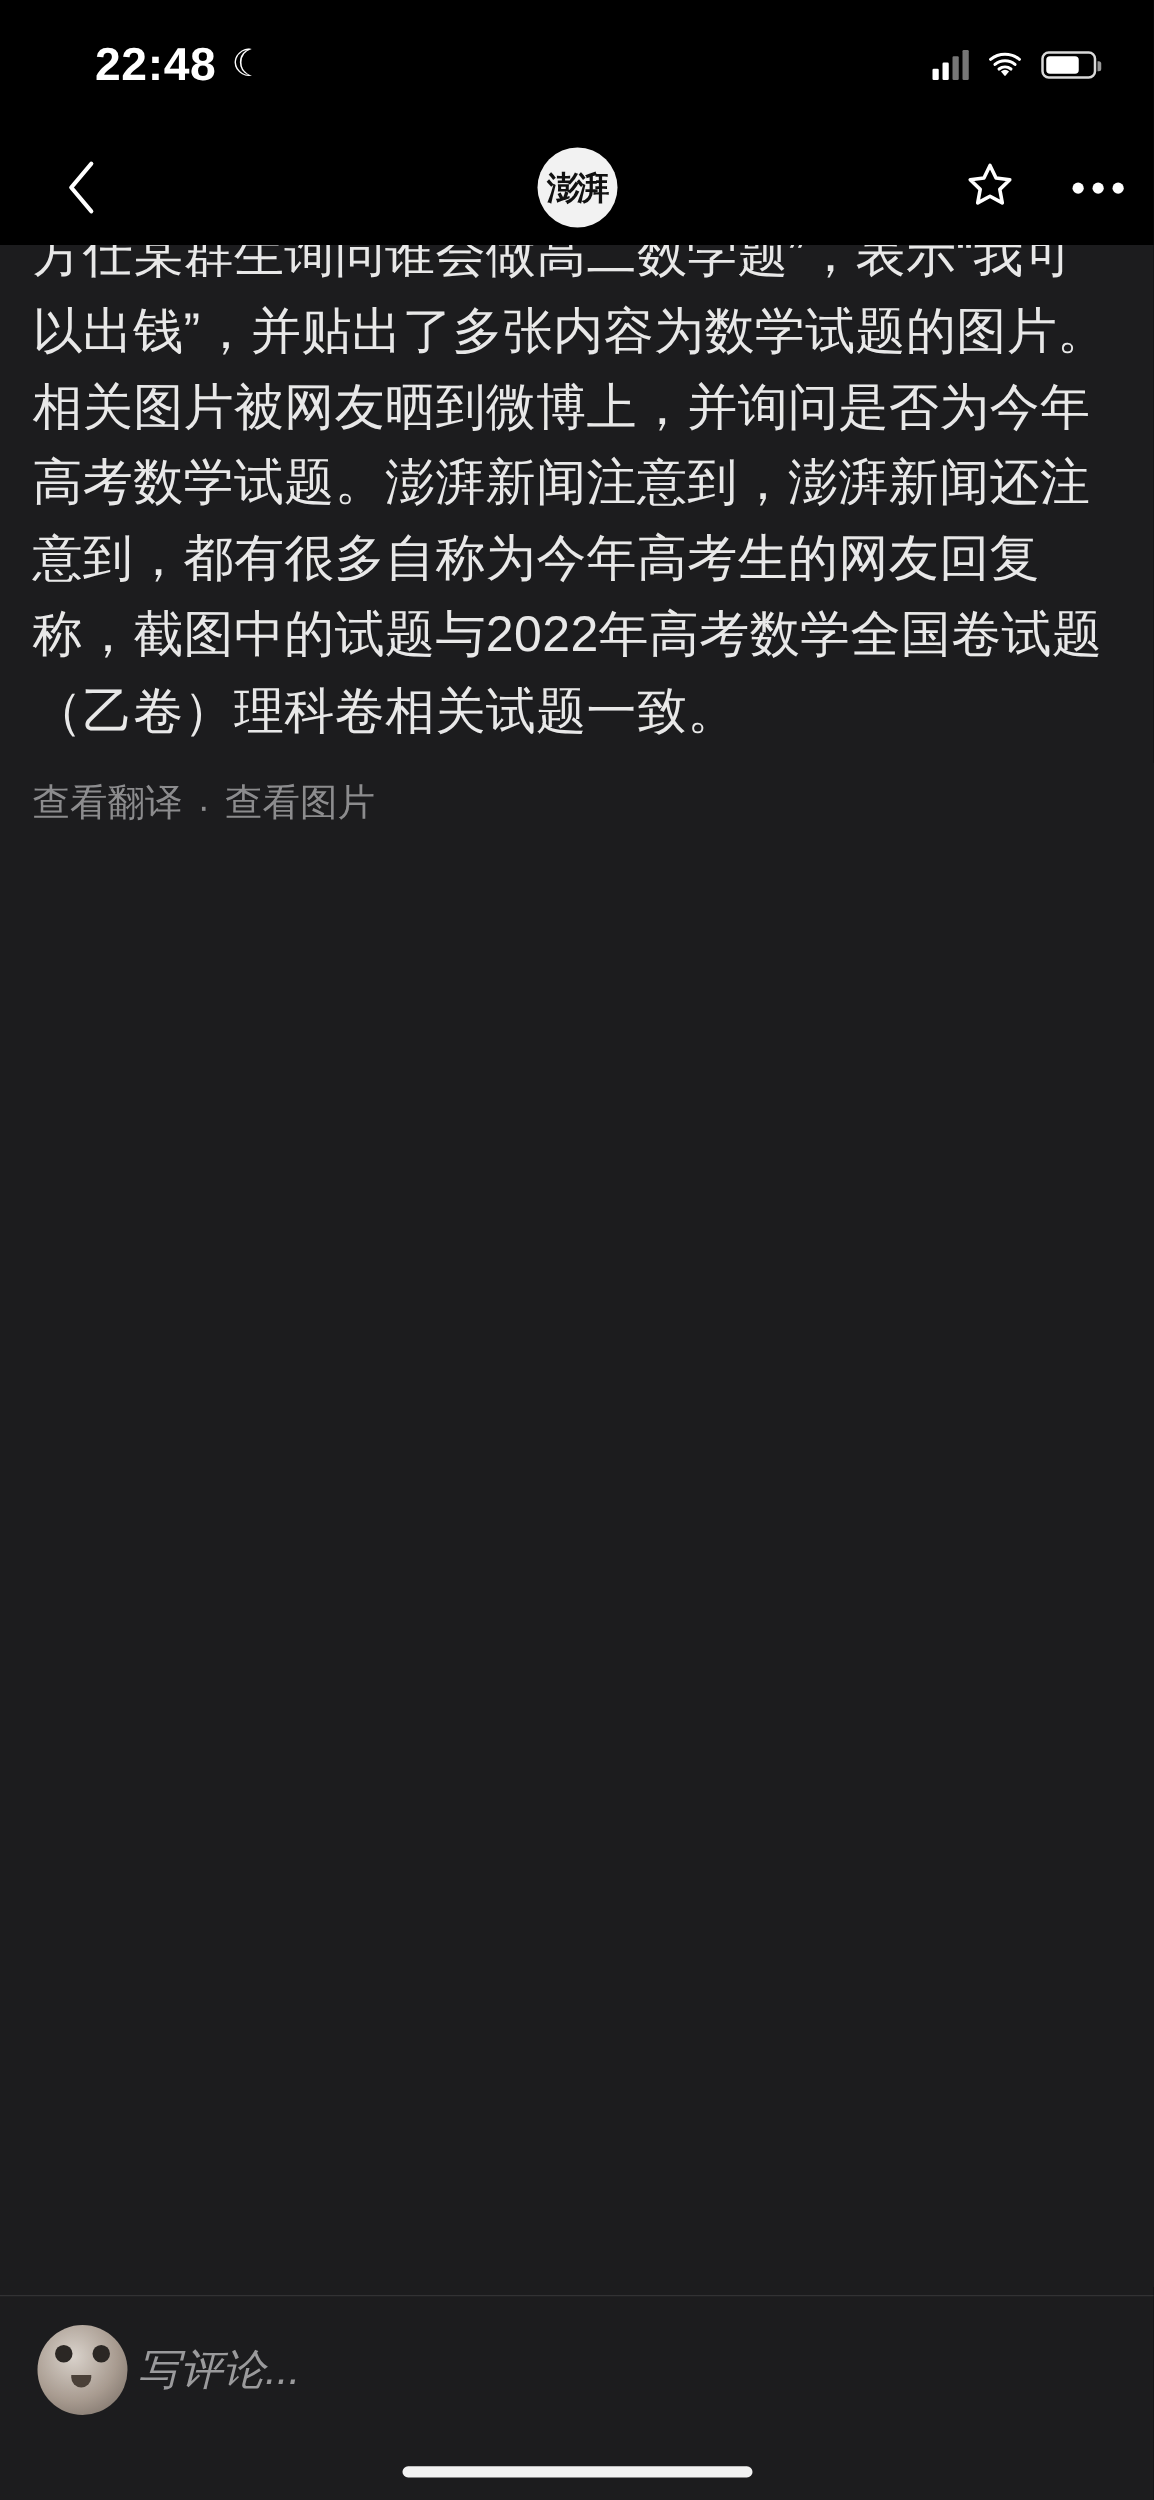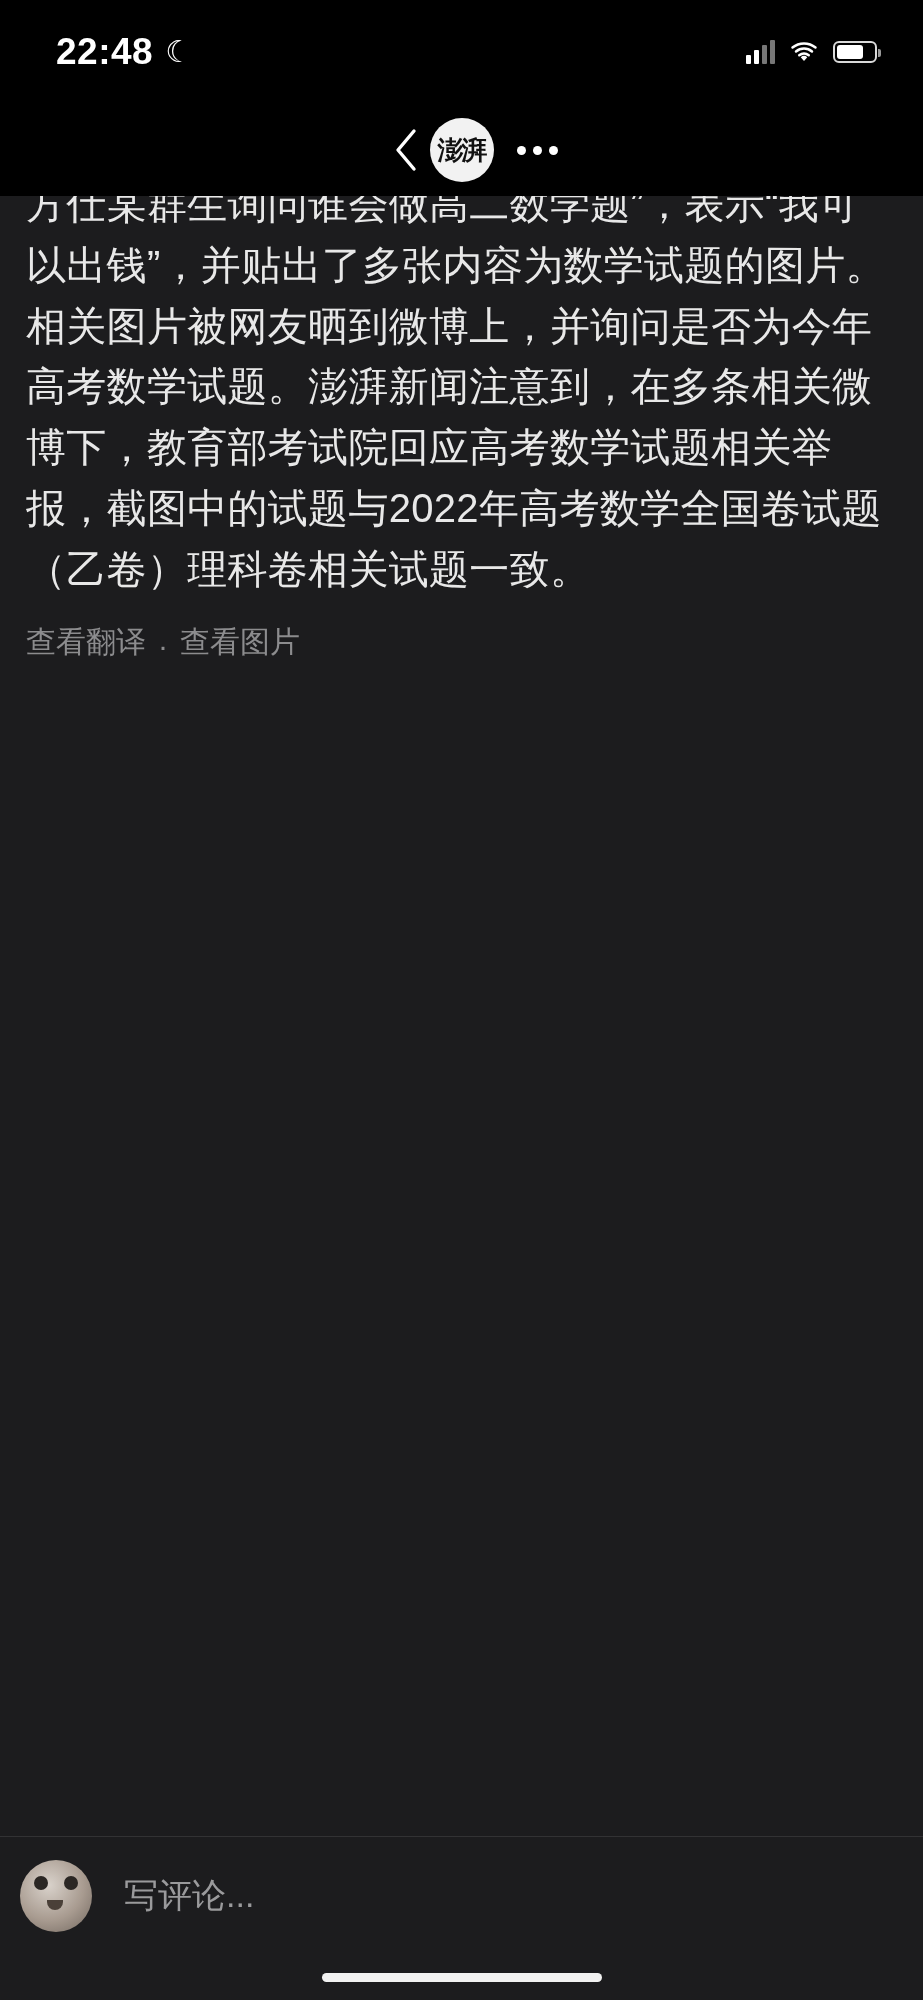"22:48" .status-bar { padding: 0 46px 0 56px -> 0 46px 0 76px }
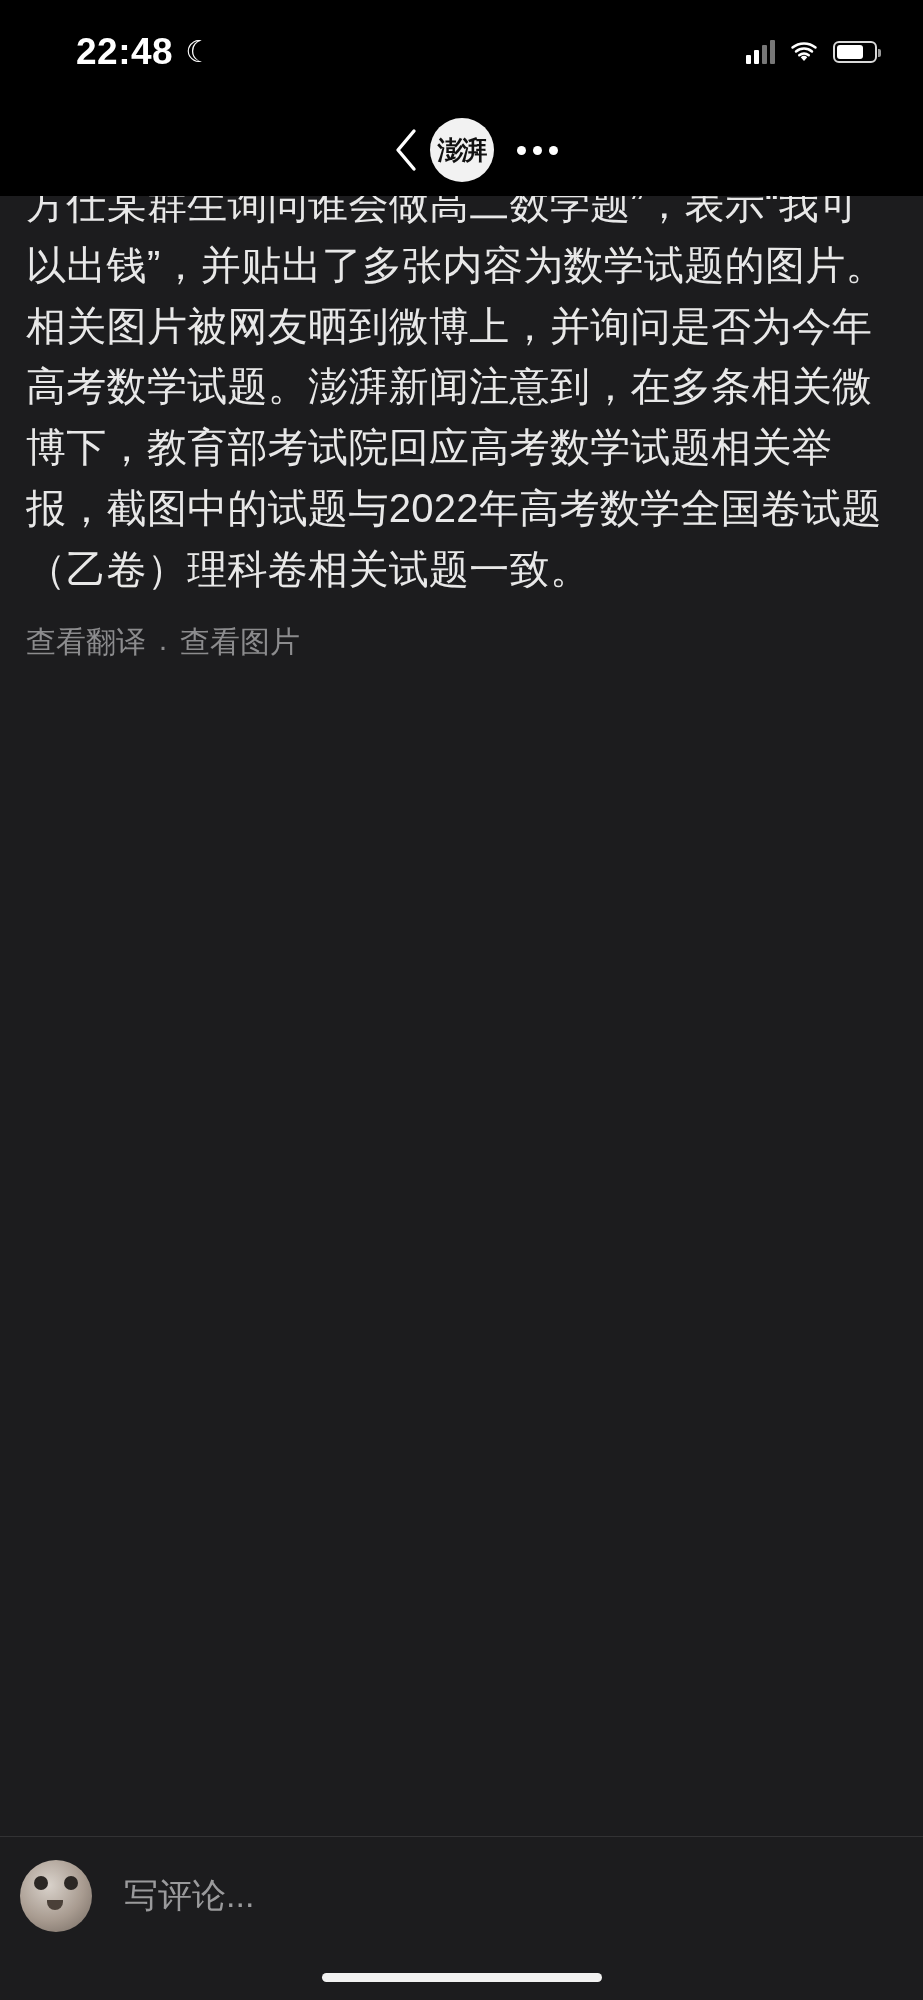"澎湃" .nav-bar { justify-content: center -> space-between }
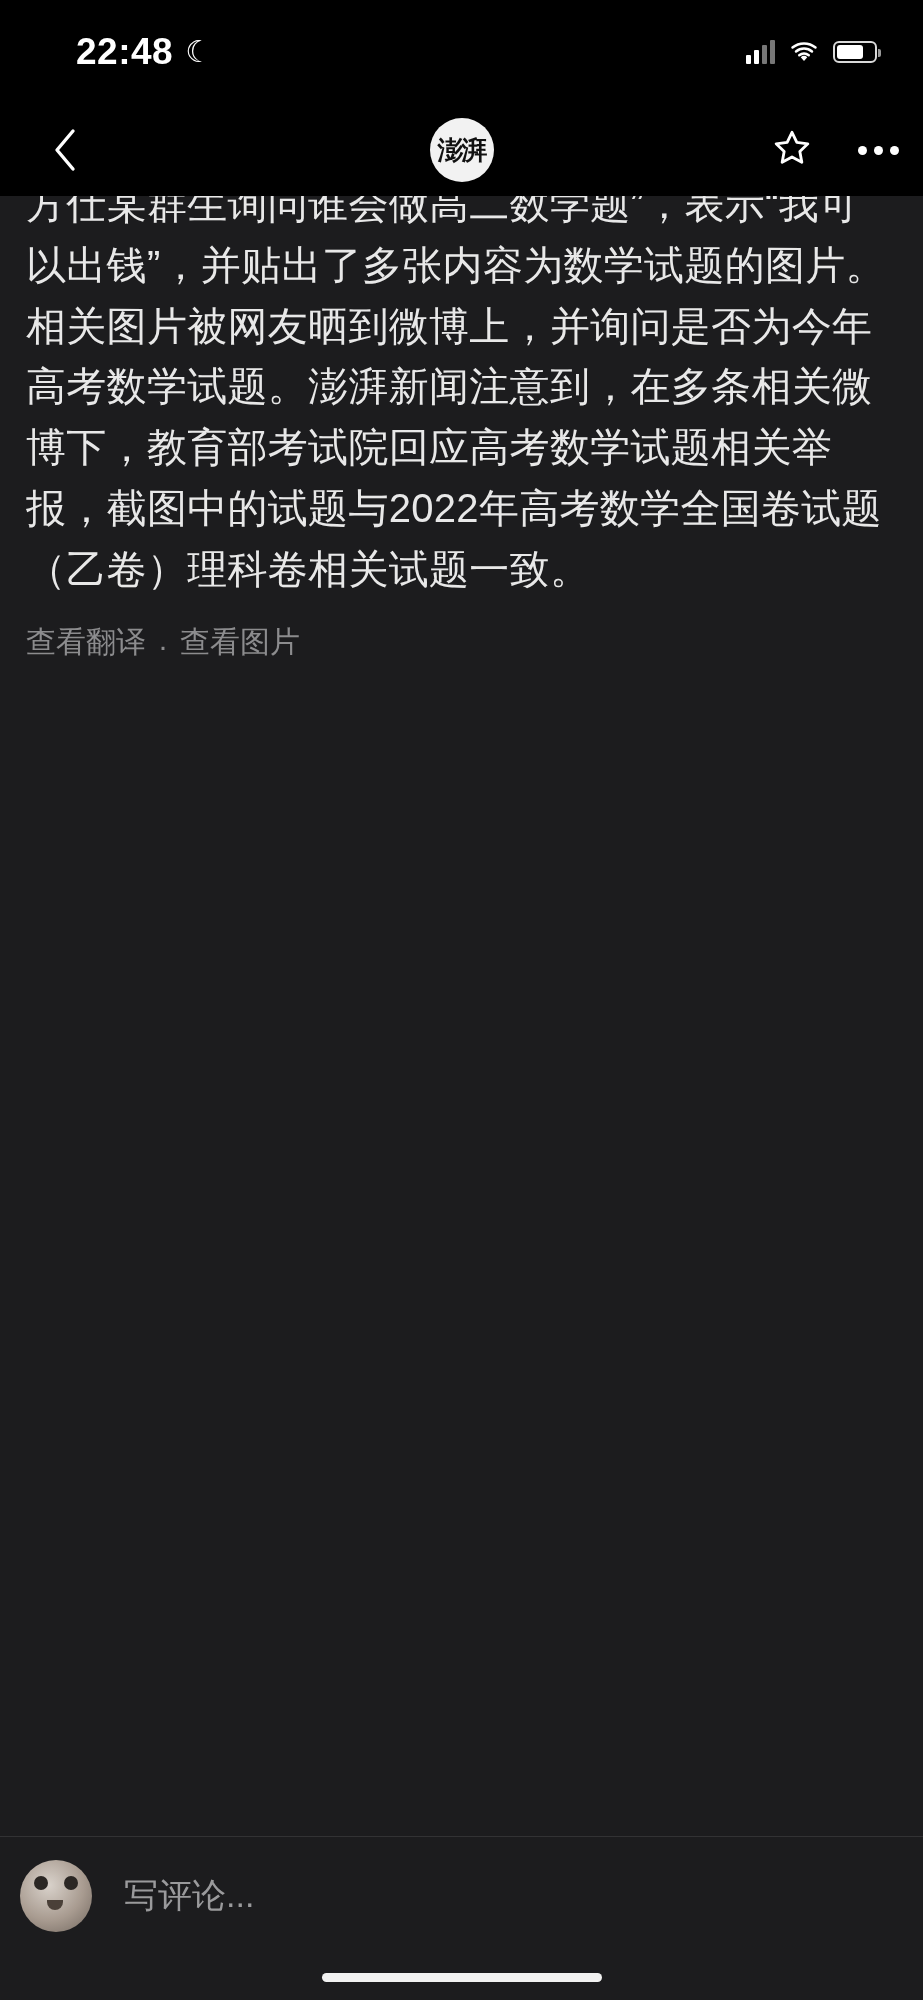"方仕某群生询问谁会做高二数学题”，表示“我可以出钱”，并贴出了多张内容为数学试题" p.clipped { text: 在多条相关微博下，教育部考试院回应高考数学试题相关举报 -> 澎湃新闻还注意到，都有很多自称为今年高考生的网友回复称 }
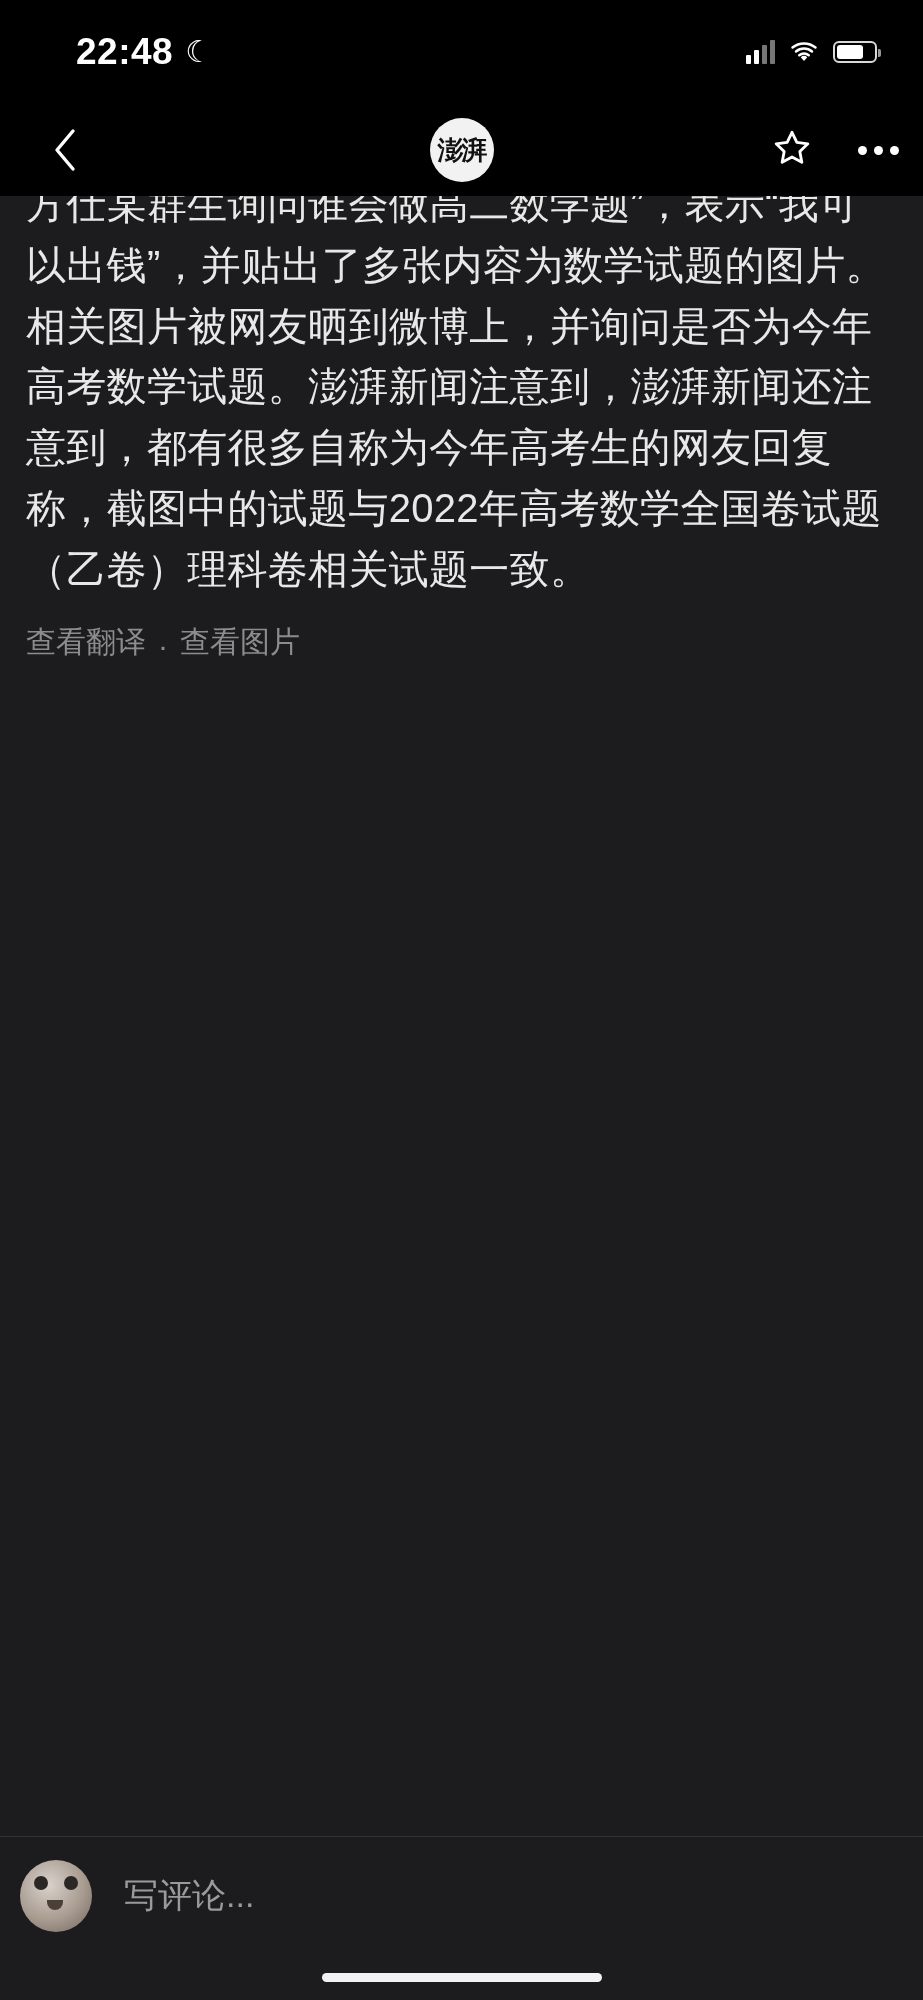"写评论..." .comment-bar { font-style: none -> italic; gap: 32px -> 8px; padding: 0 20px -> 0 30px }
